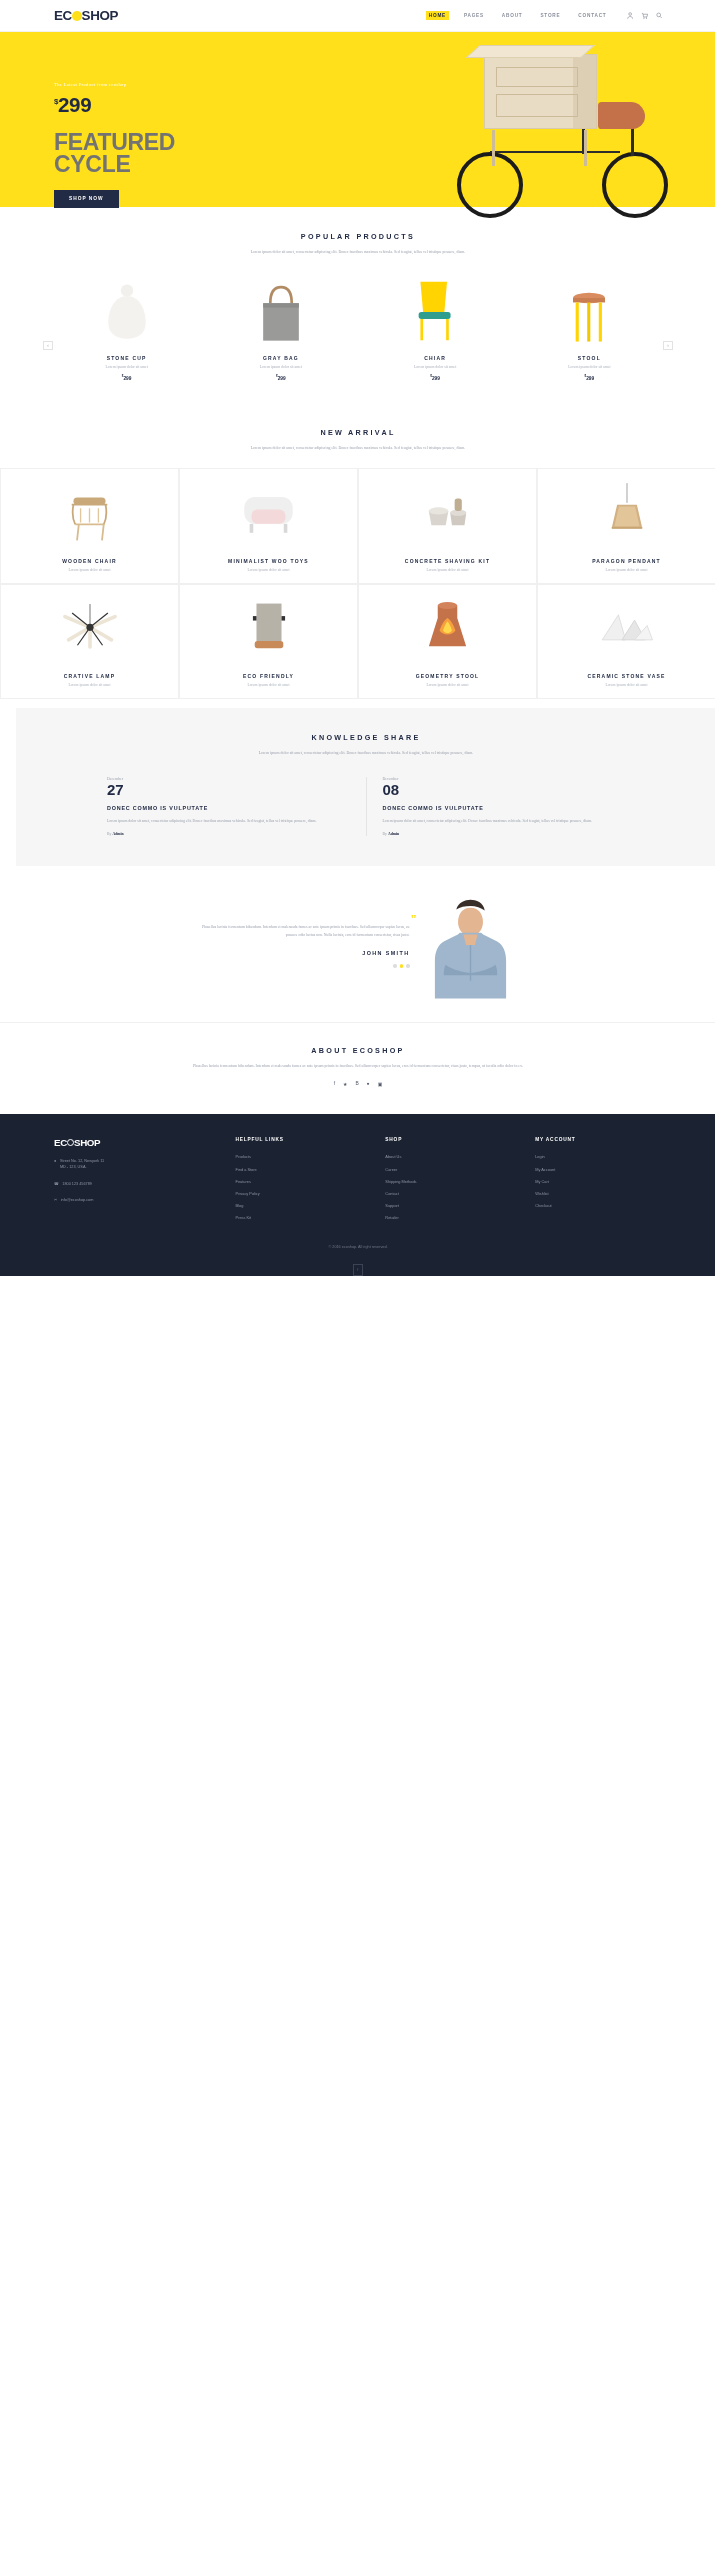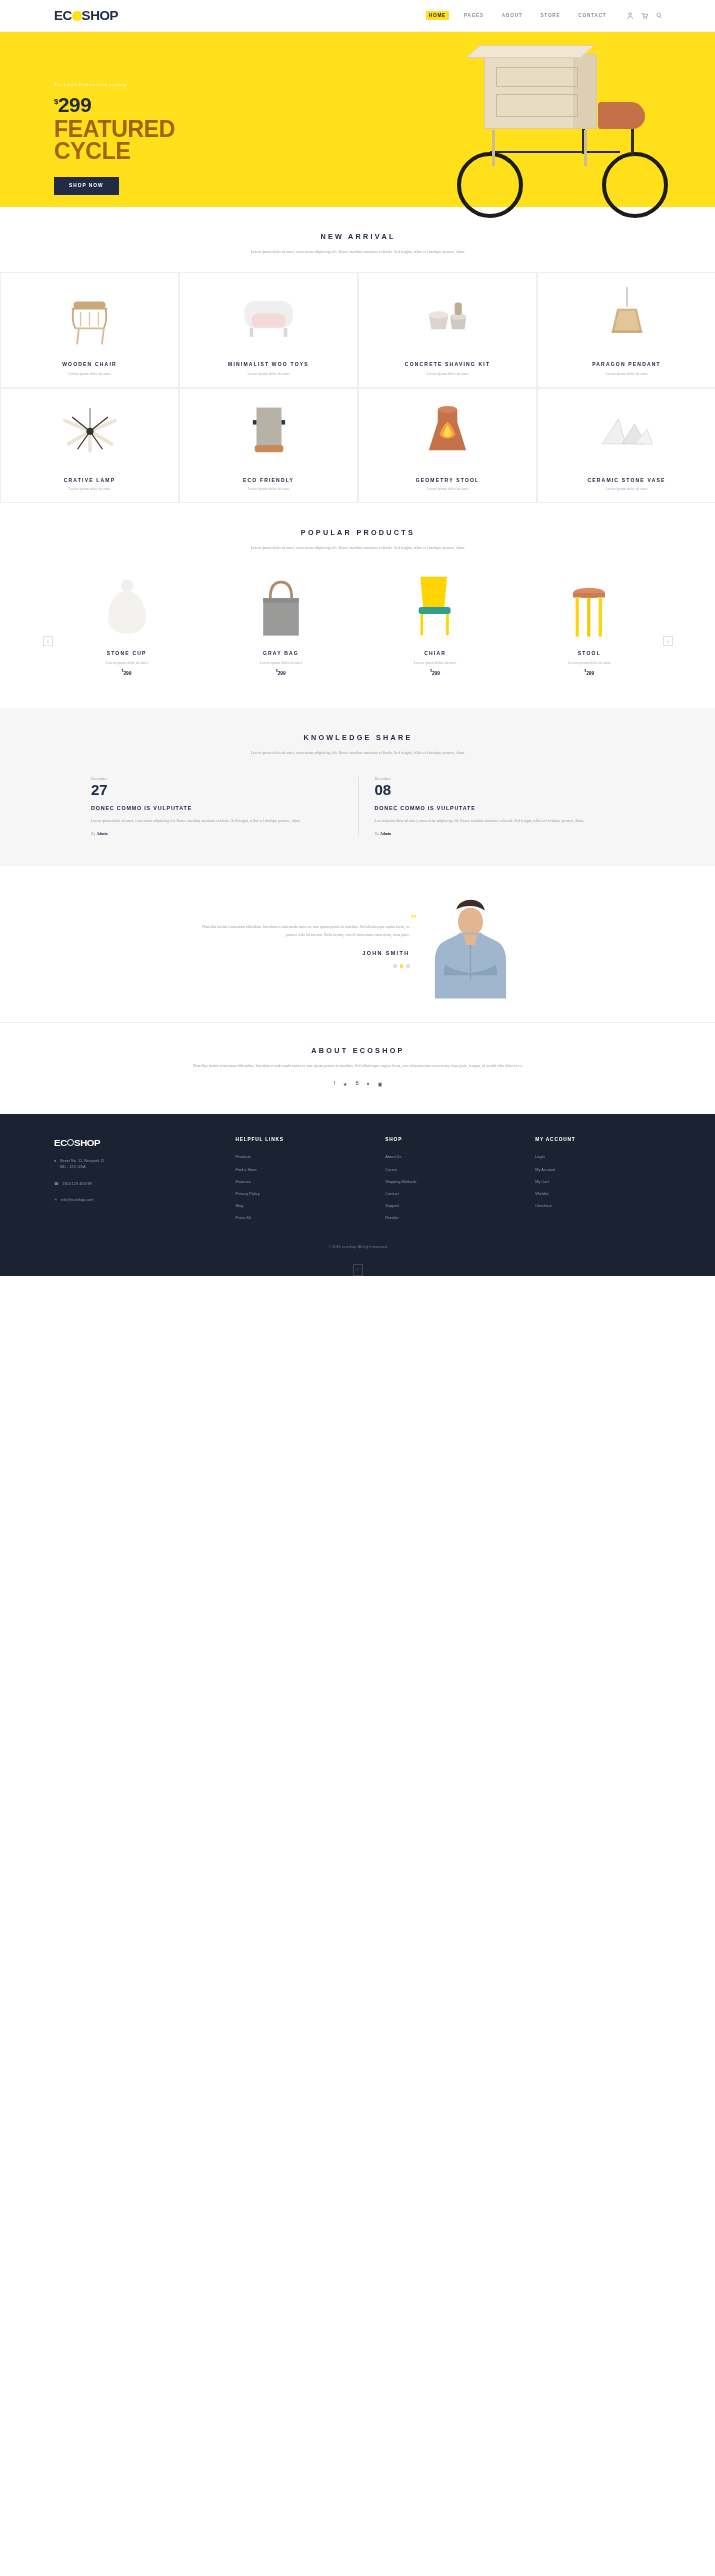"FEATURED" .hero-title { color: #a16207 -> #737373; margin-top: 2px -> 15px }
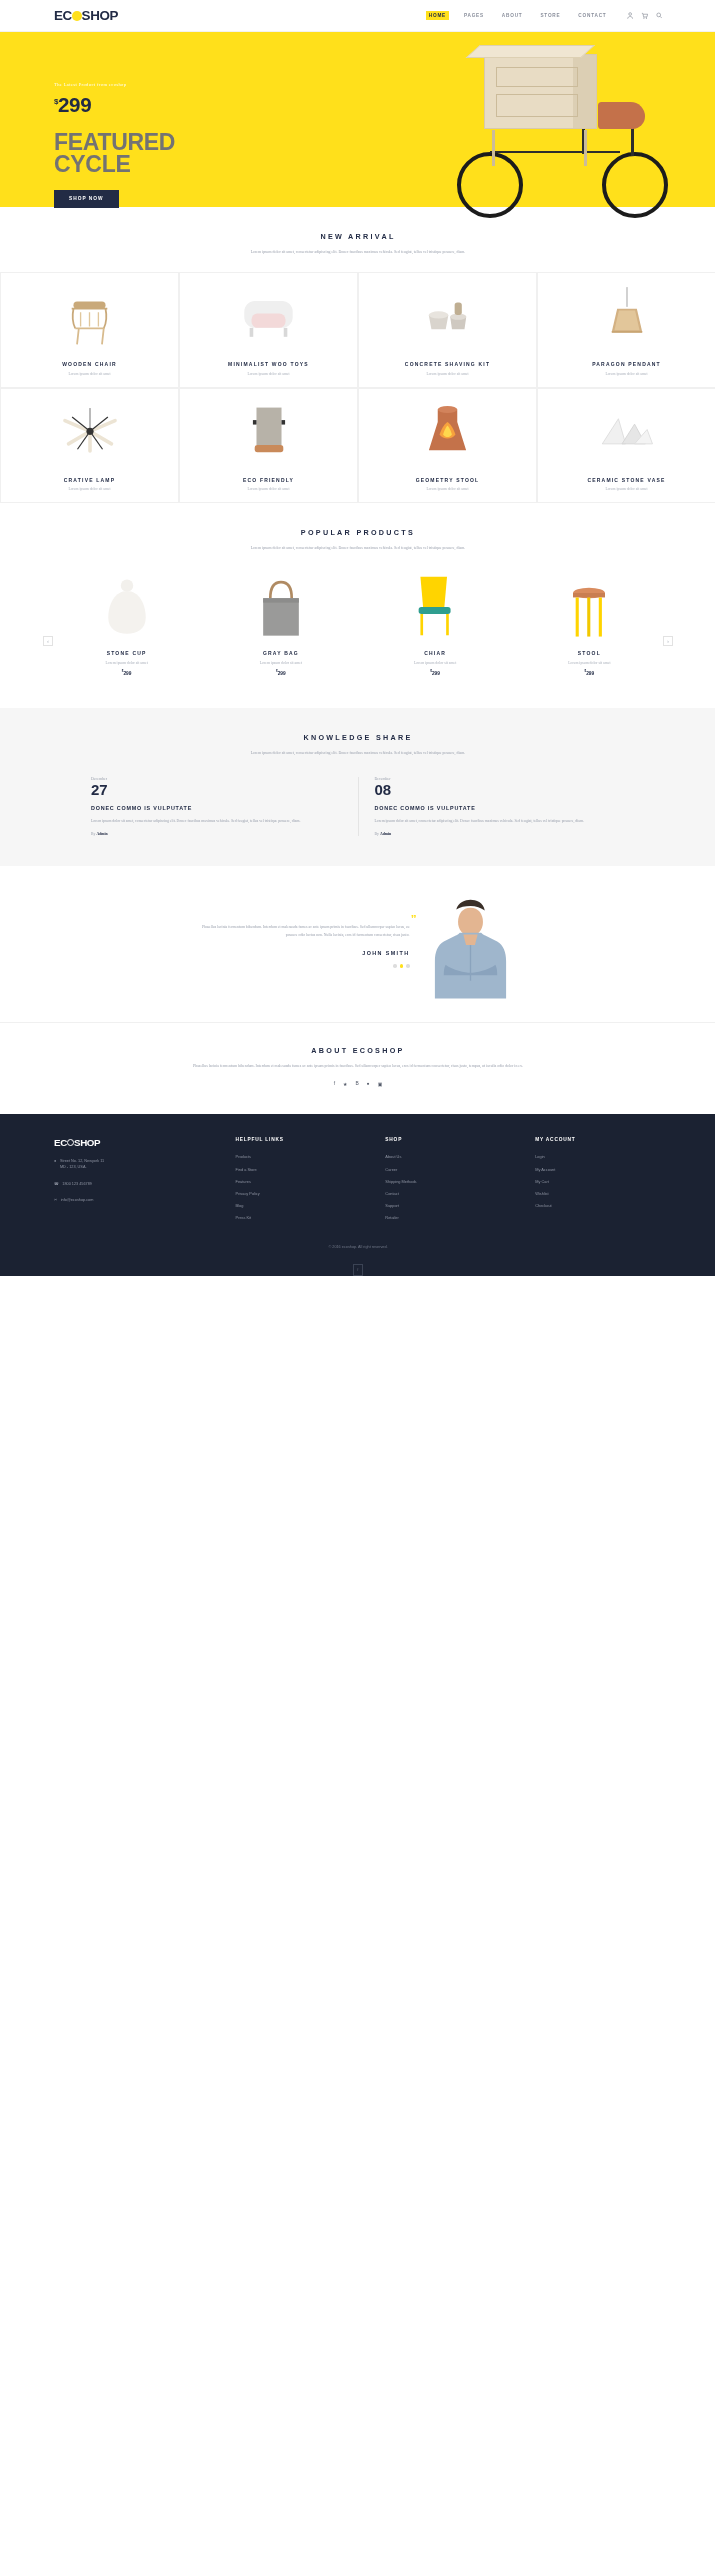"NEW ARRIVAL" div.section { order: before "POPULAR PRODUCTS" -> after "POPULAR PRODUCTS" }
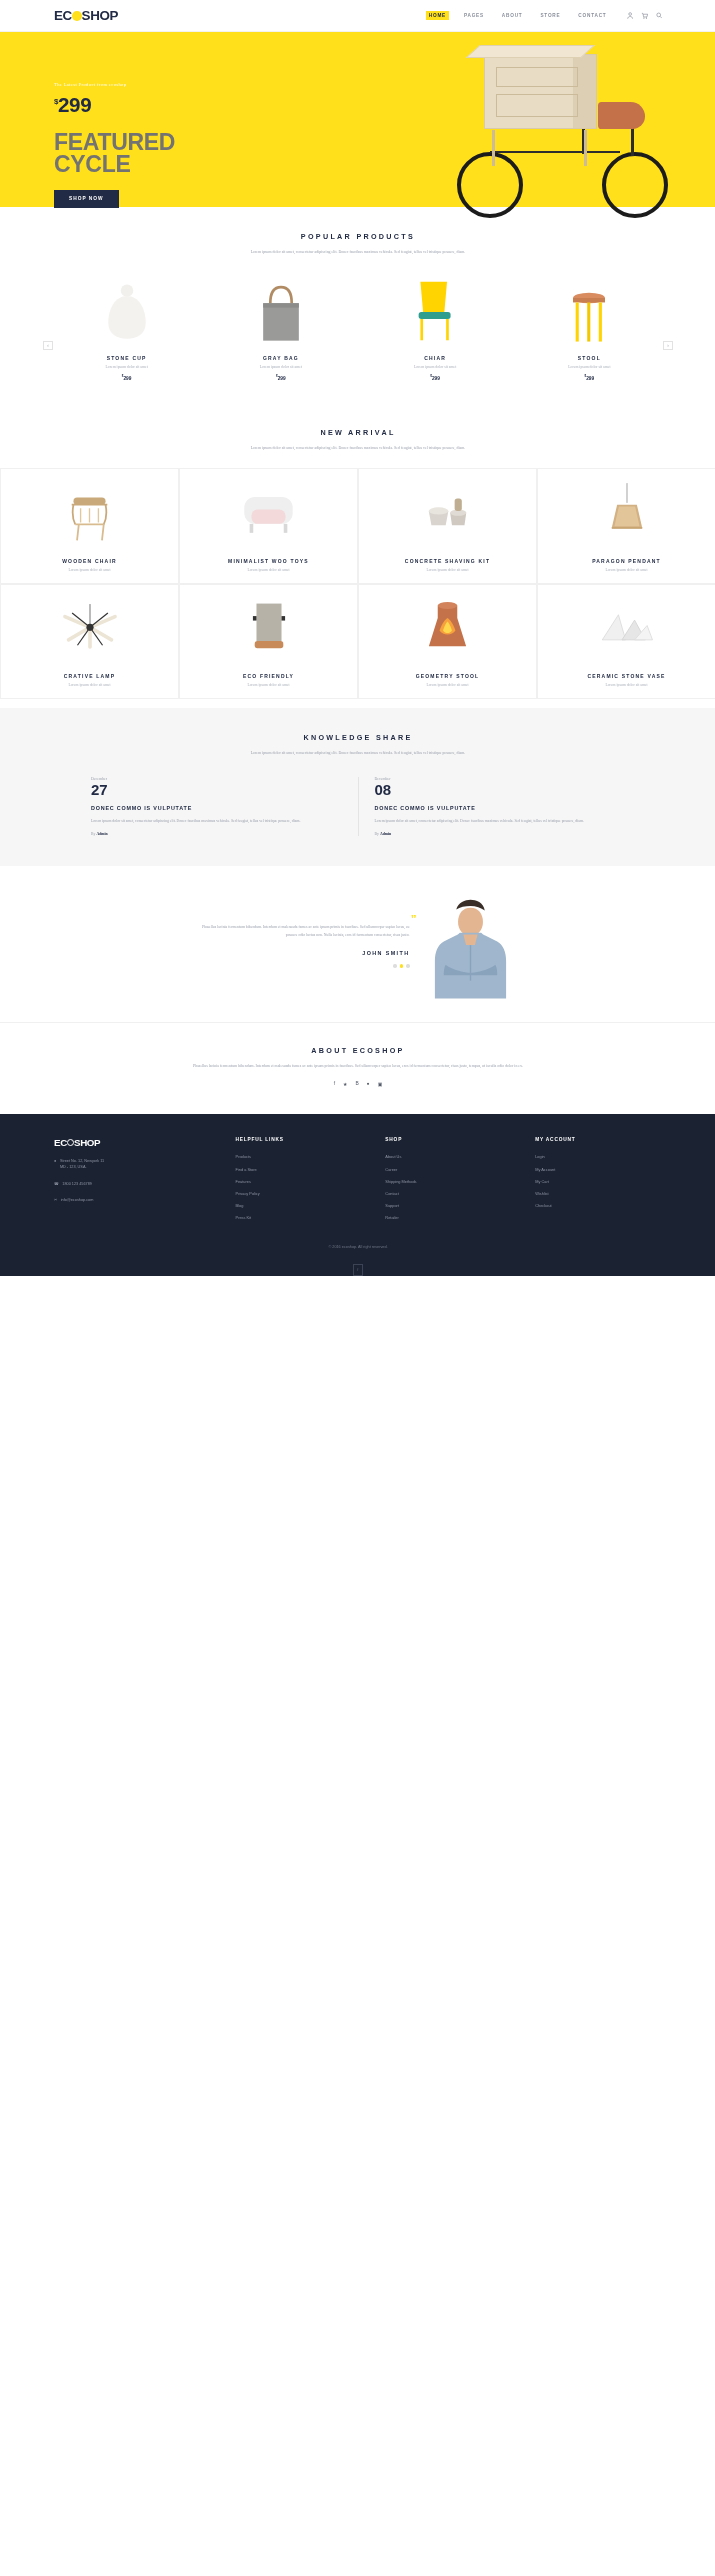"KNOWLEDGE SHARE" .knowledge { margin-left: none -> 16px }
